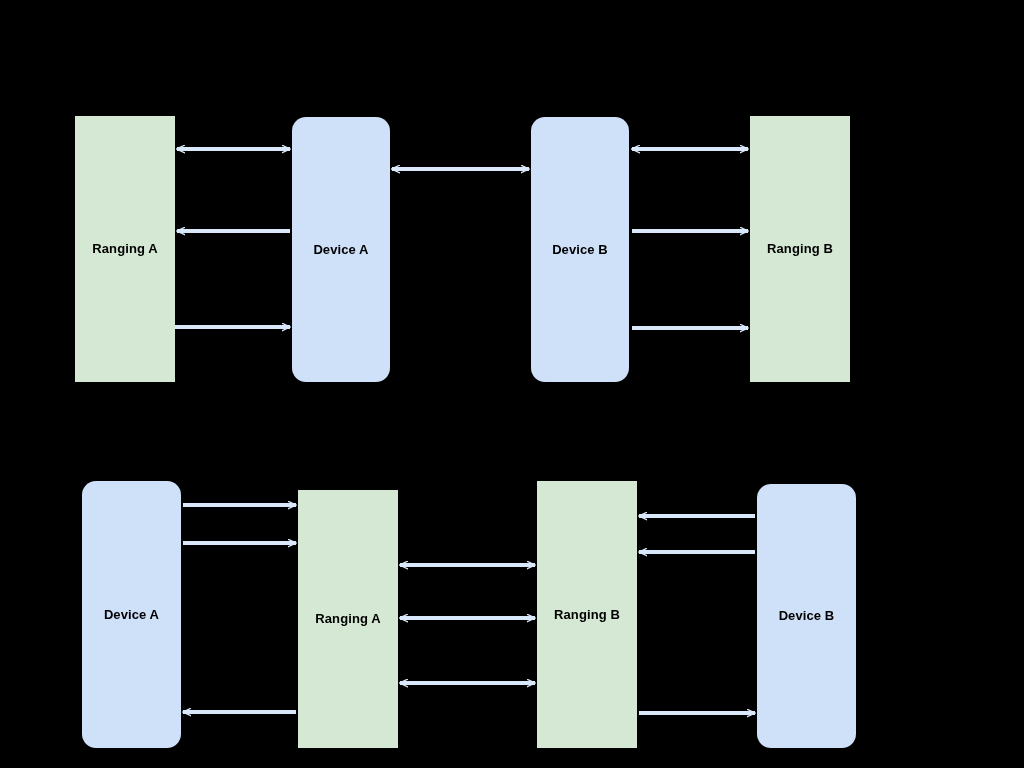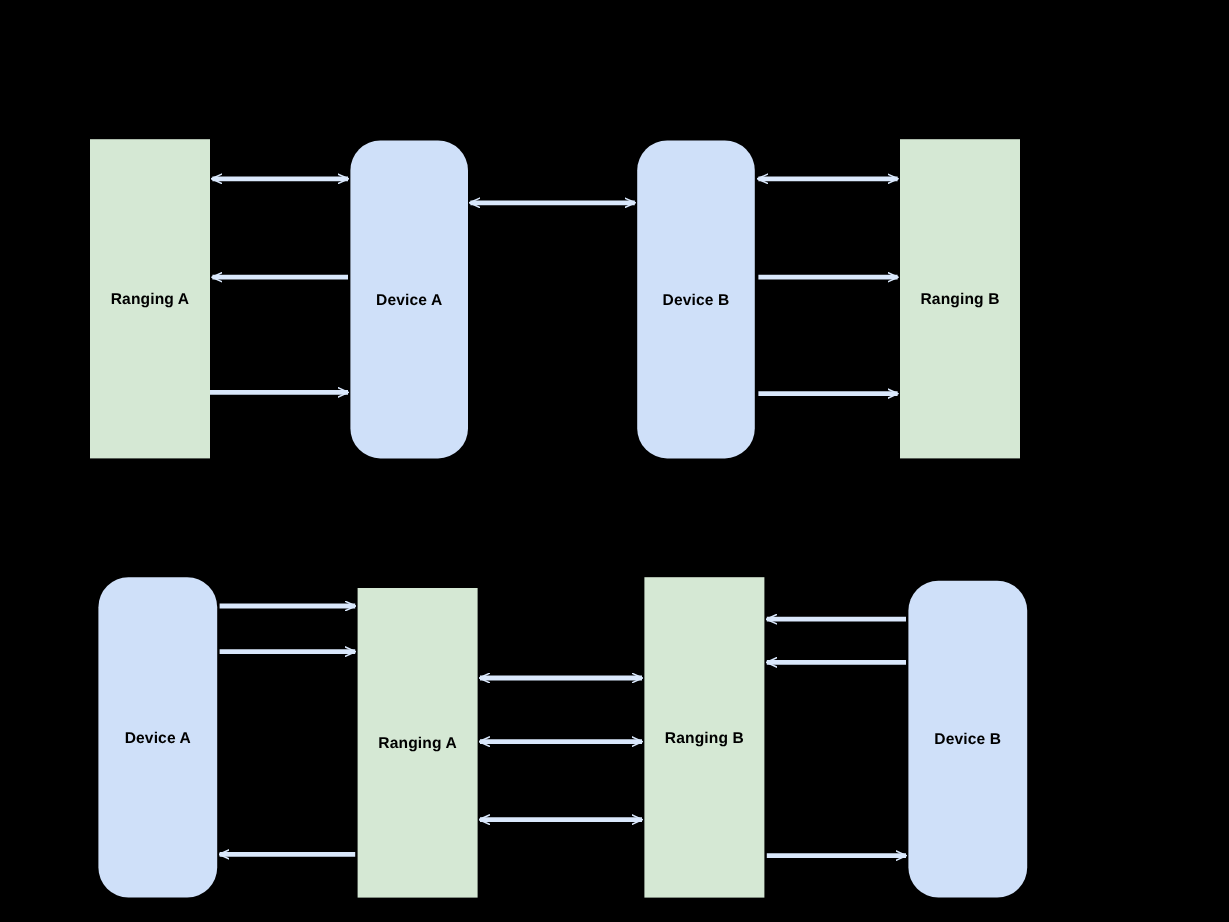"Device A" .shape-round { border-radius: 25px -> 14px }
